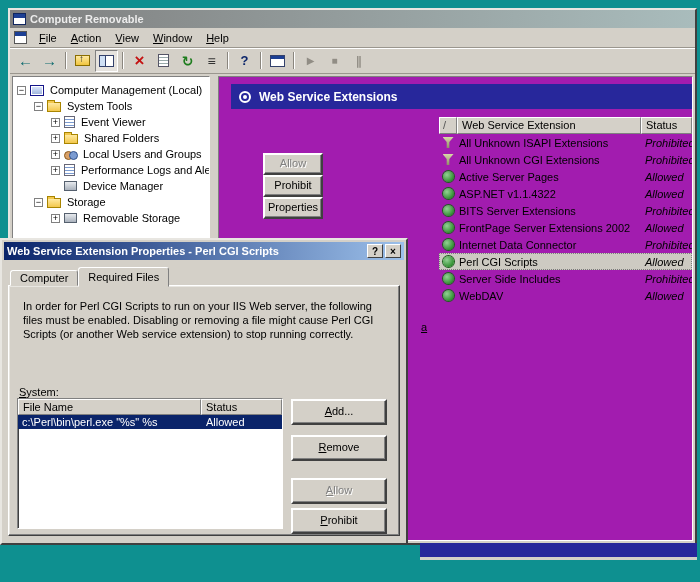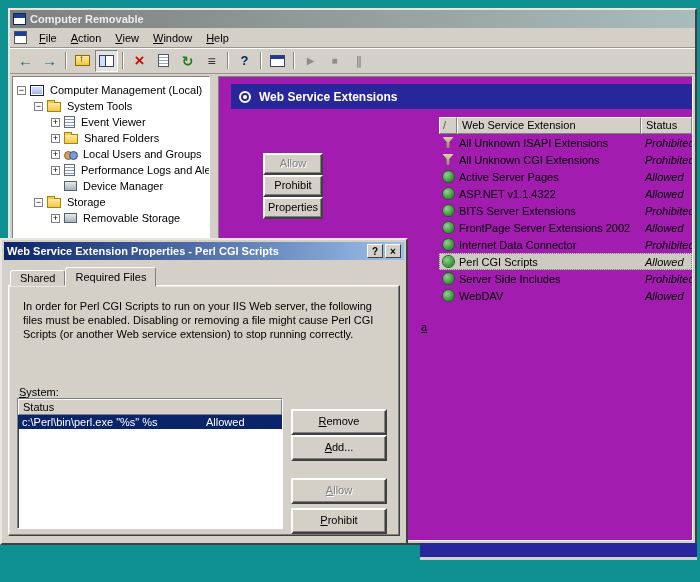"Shared" span.tab { text: Shared -> Computer }
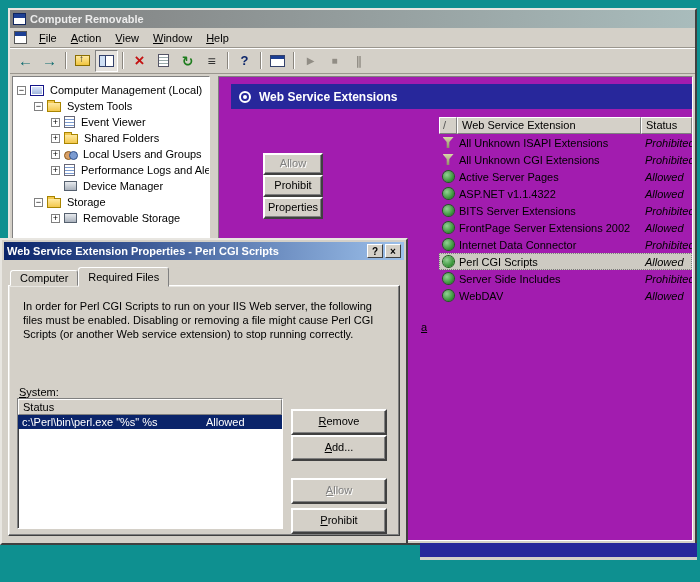"File Name" span.hcell { html: none -> <span>File Name</span> }
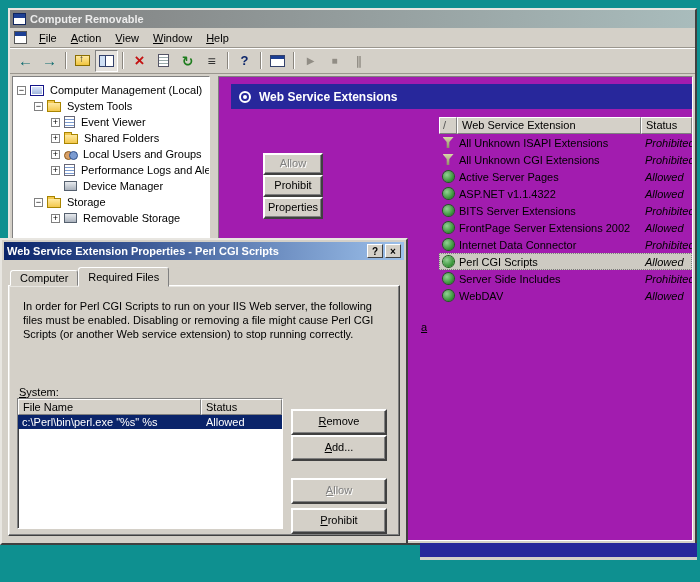"Remove" div.dlg-cmd { order: before "Add..." -> after "Add..." }
